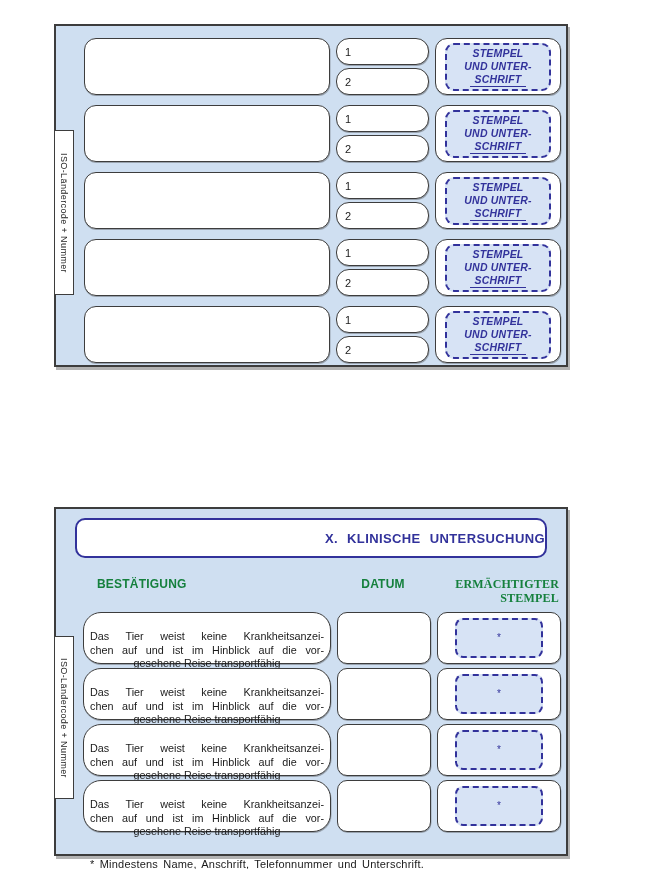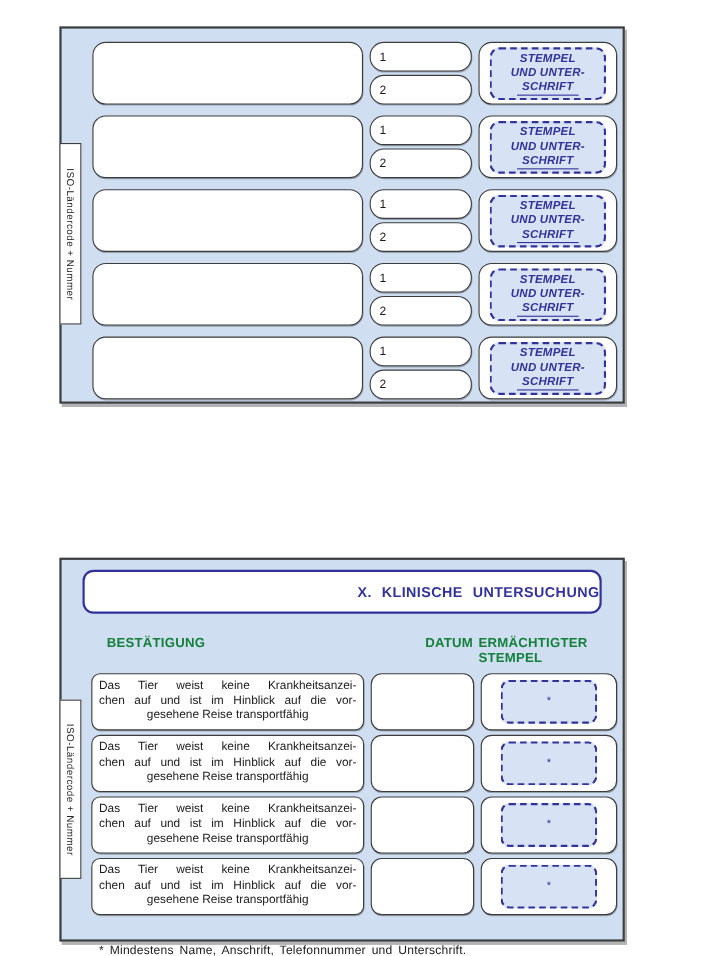"DATUM" .col-date { text-align: right -> center }
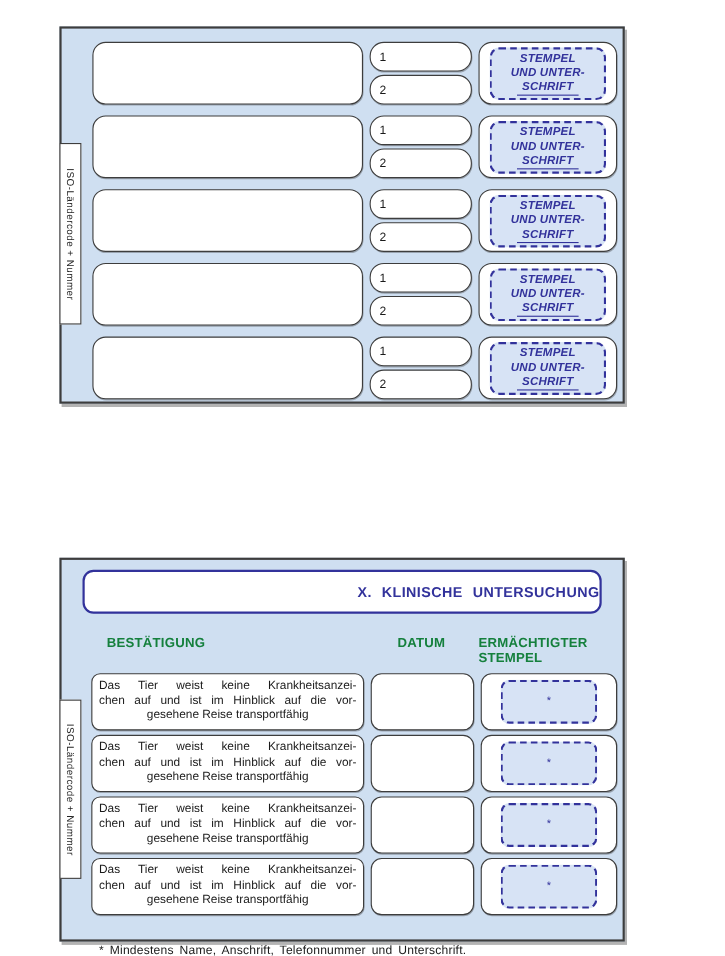"ERMÄCHTIGTER" .col-vet { font-family: none -> Liberation Serif, serif; text-align: left -> right }
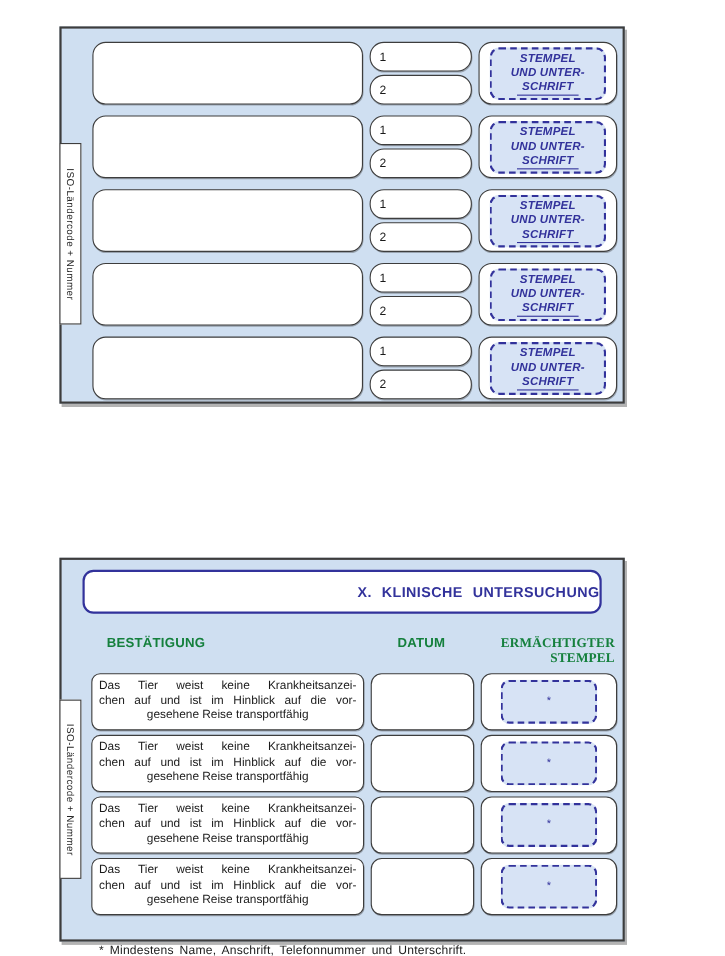"Das Tier weist keine Krankheitsanzei-" .cert-box { border-radius: 8px -> 18px; padding: 4px 6px 0 6px -> 17px 6px 0 6px }
